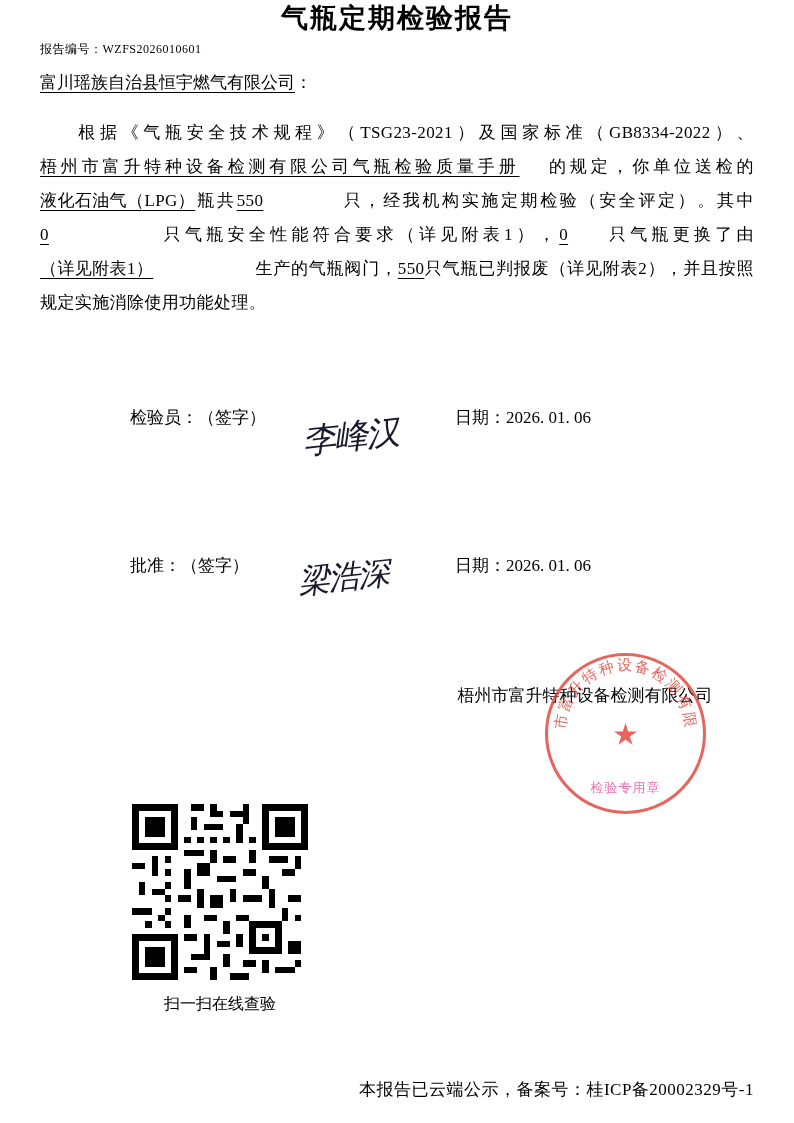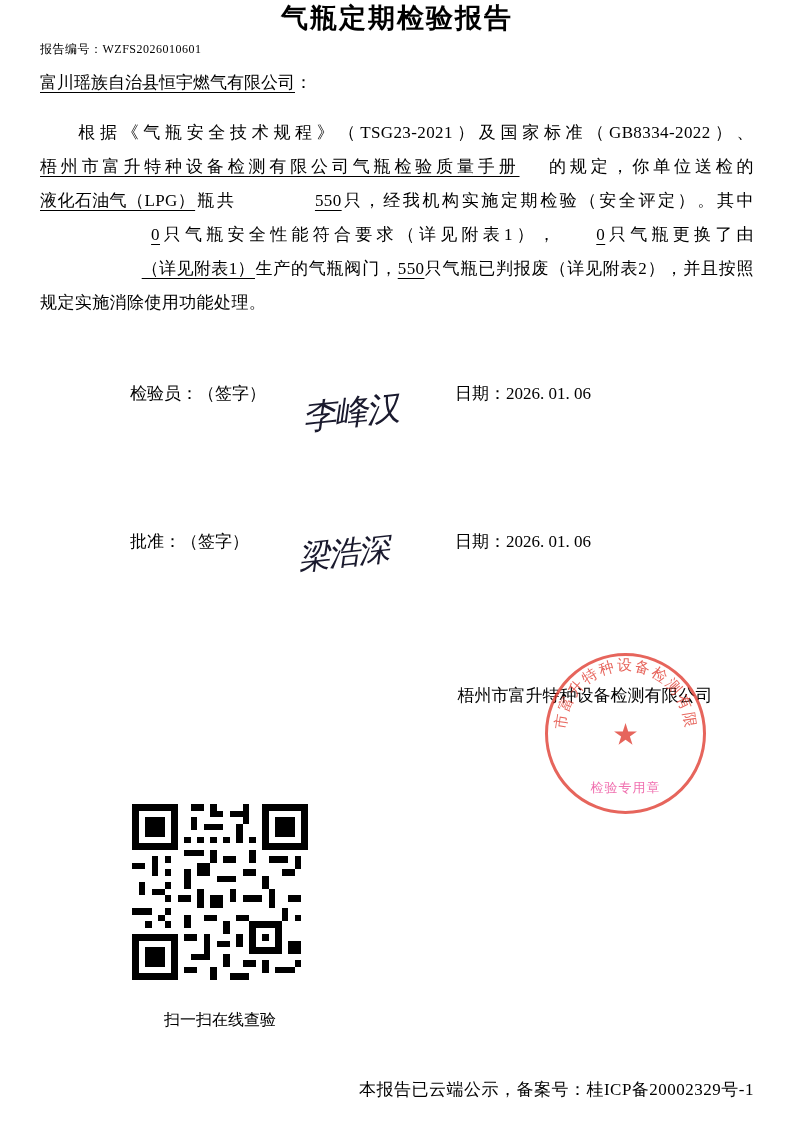"液化石油气（LPG）" .ul-pad { text-align: right -> left }
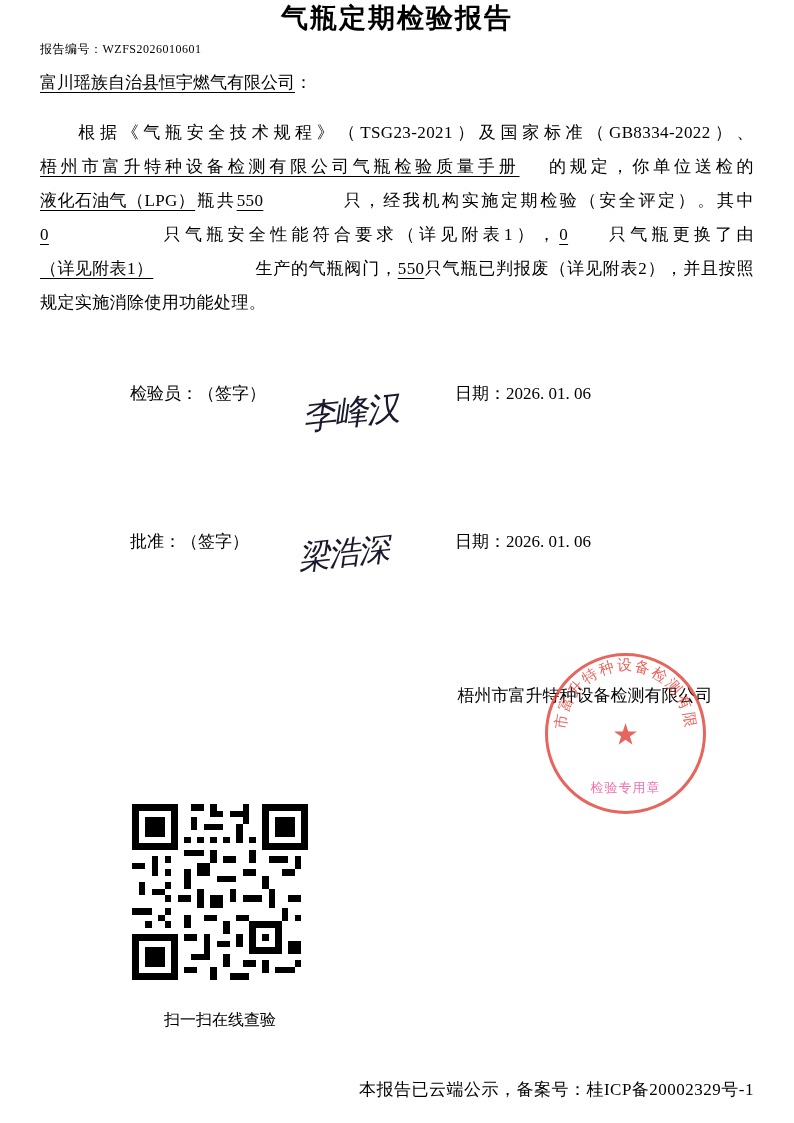"检验员：（签字）" .sign-block { margin-top: 62px -> 86px }
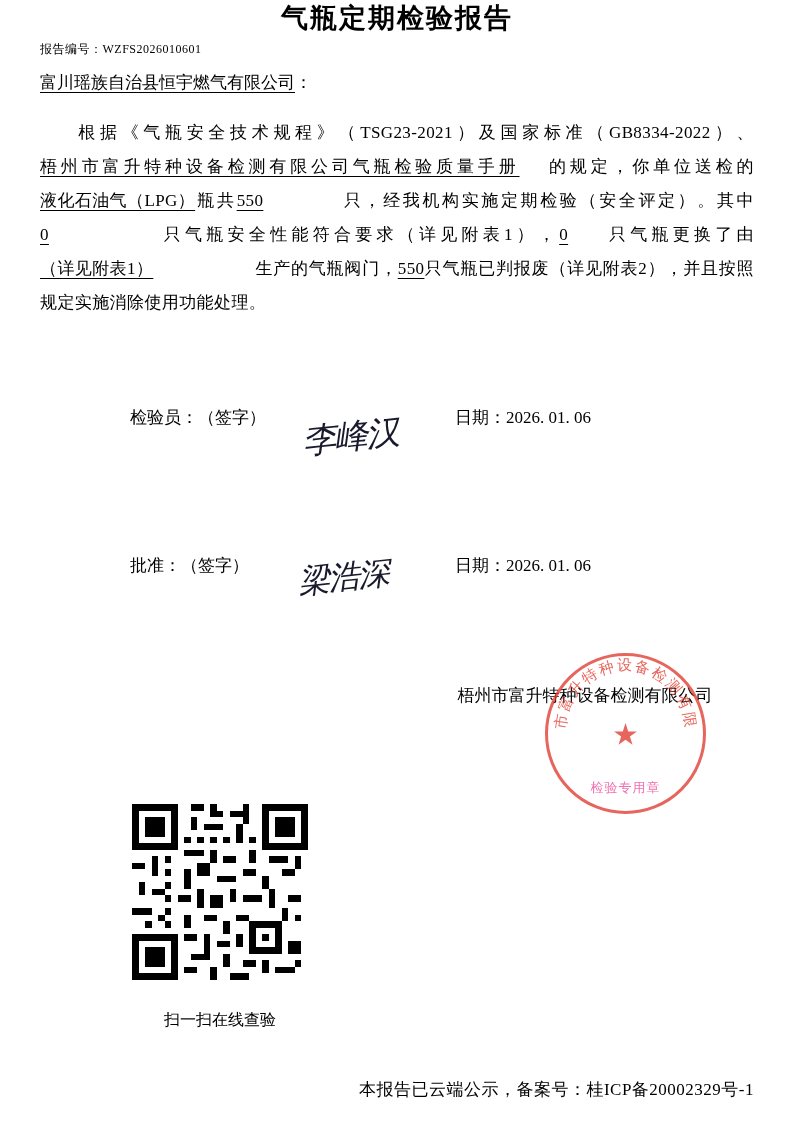"扫一扫在线查验" .qr-caption { margin-top: 24px -> 8px }
